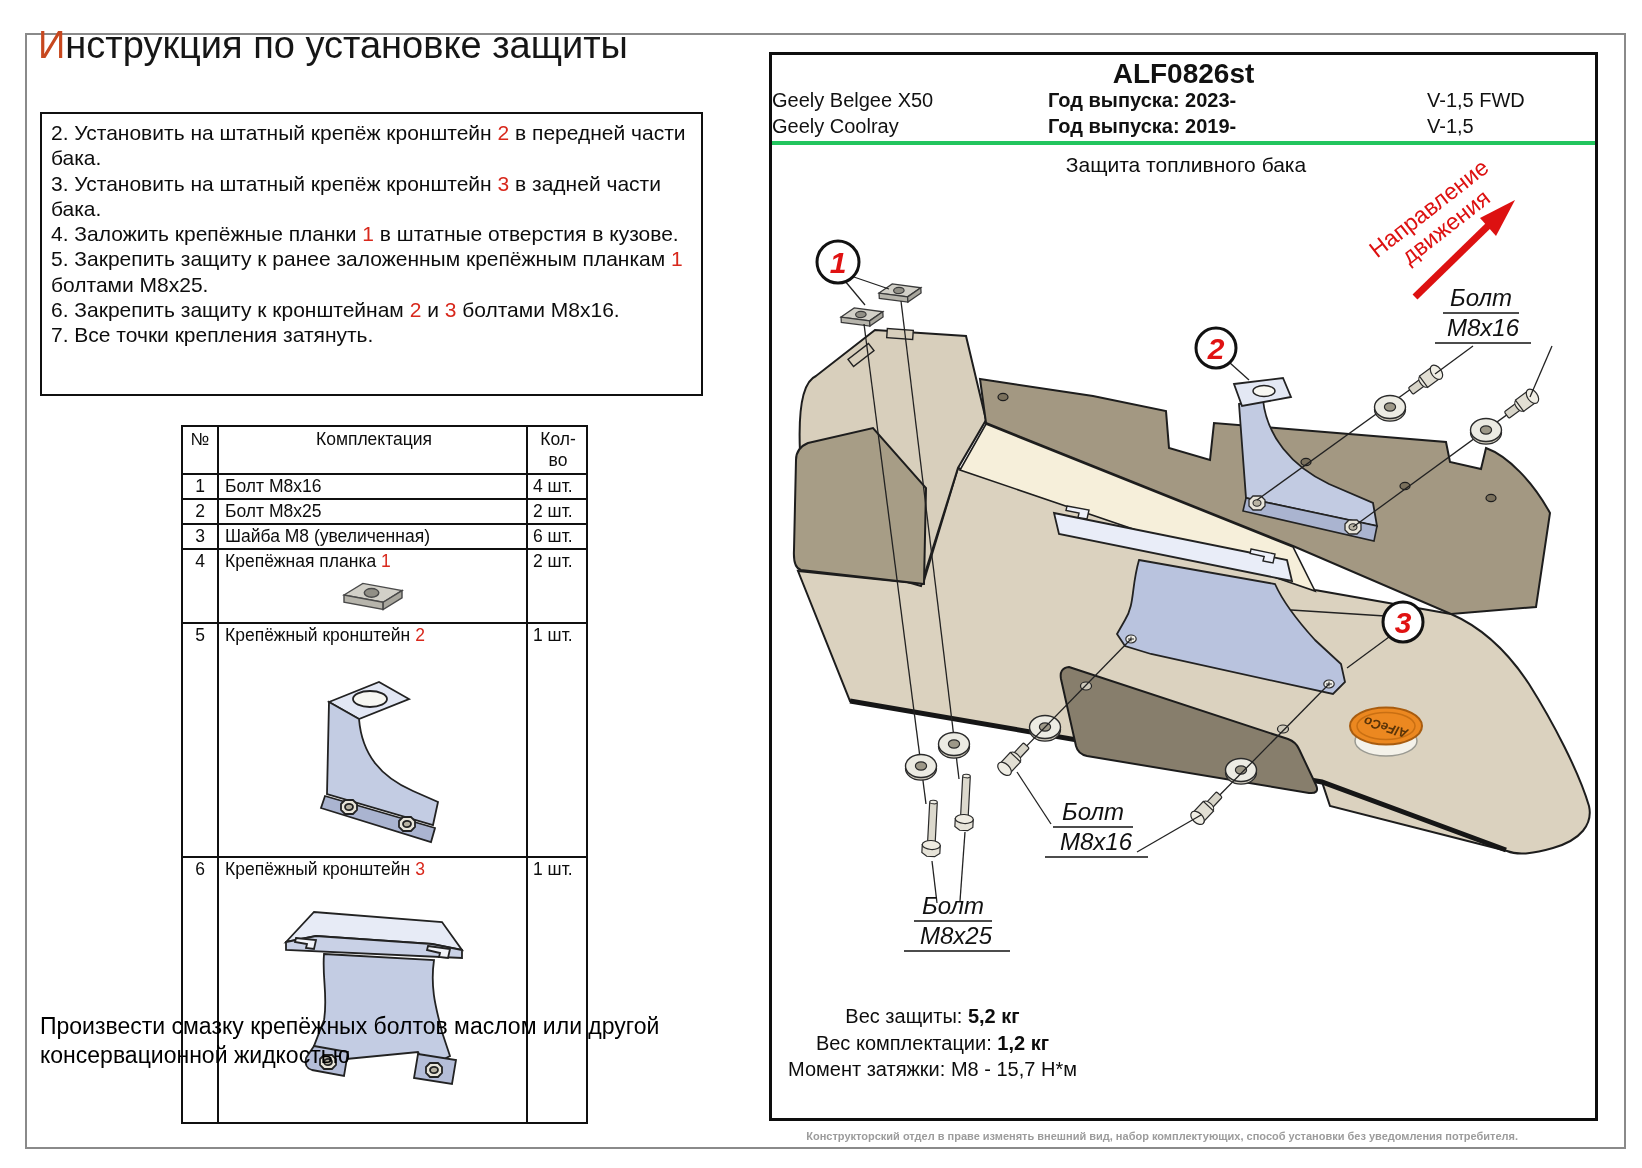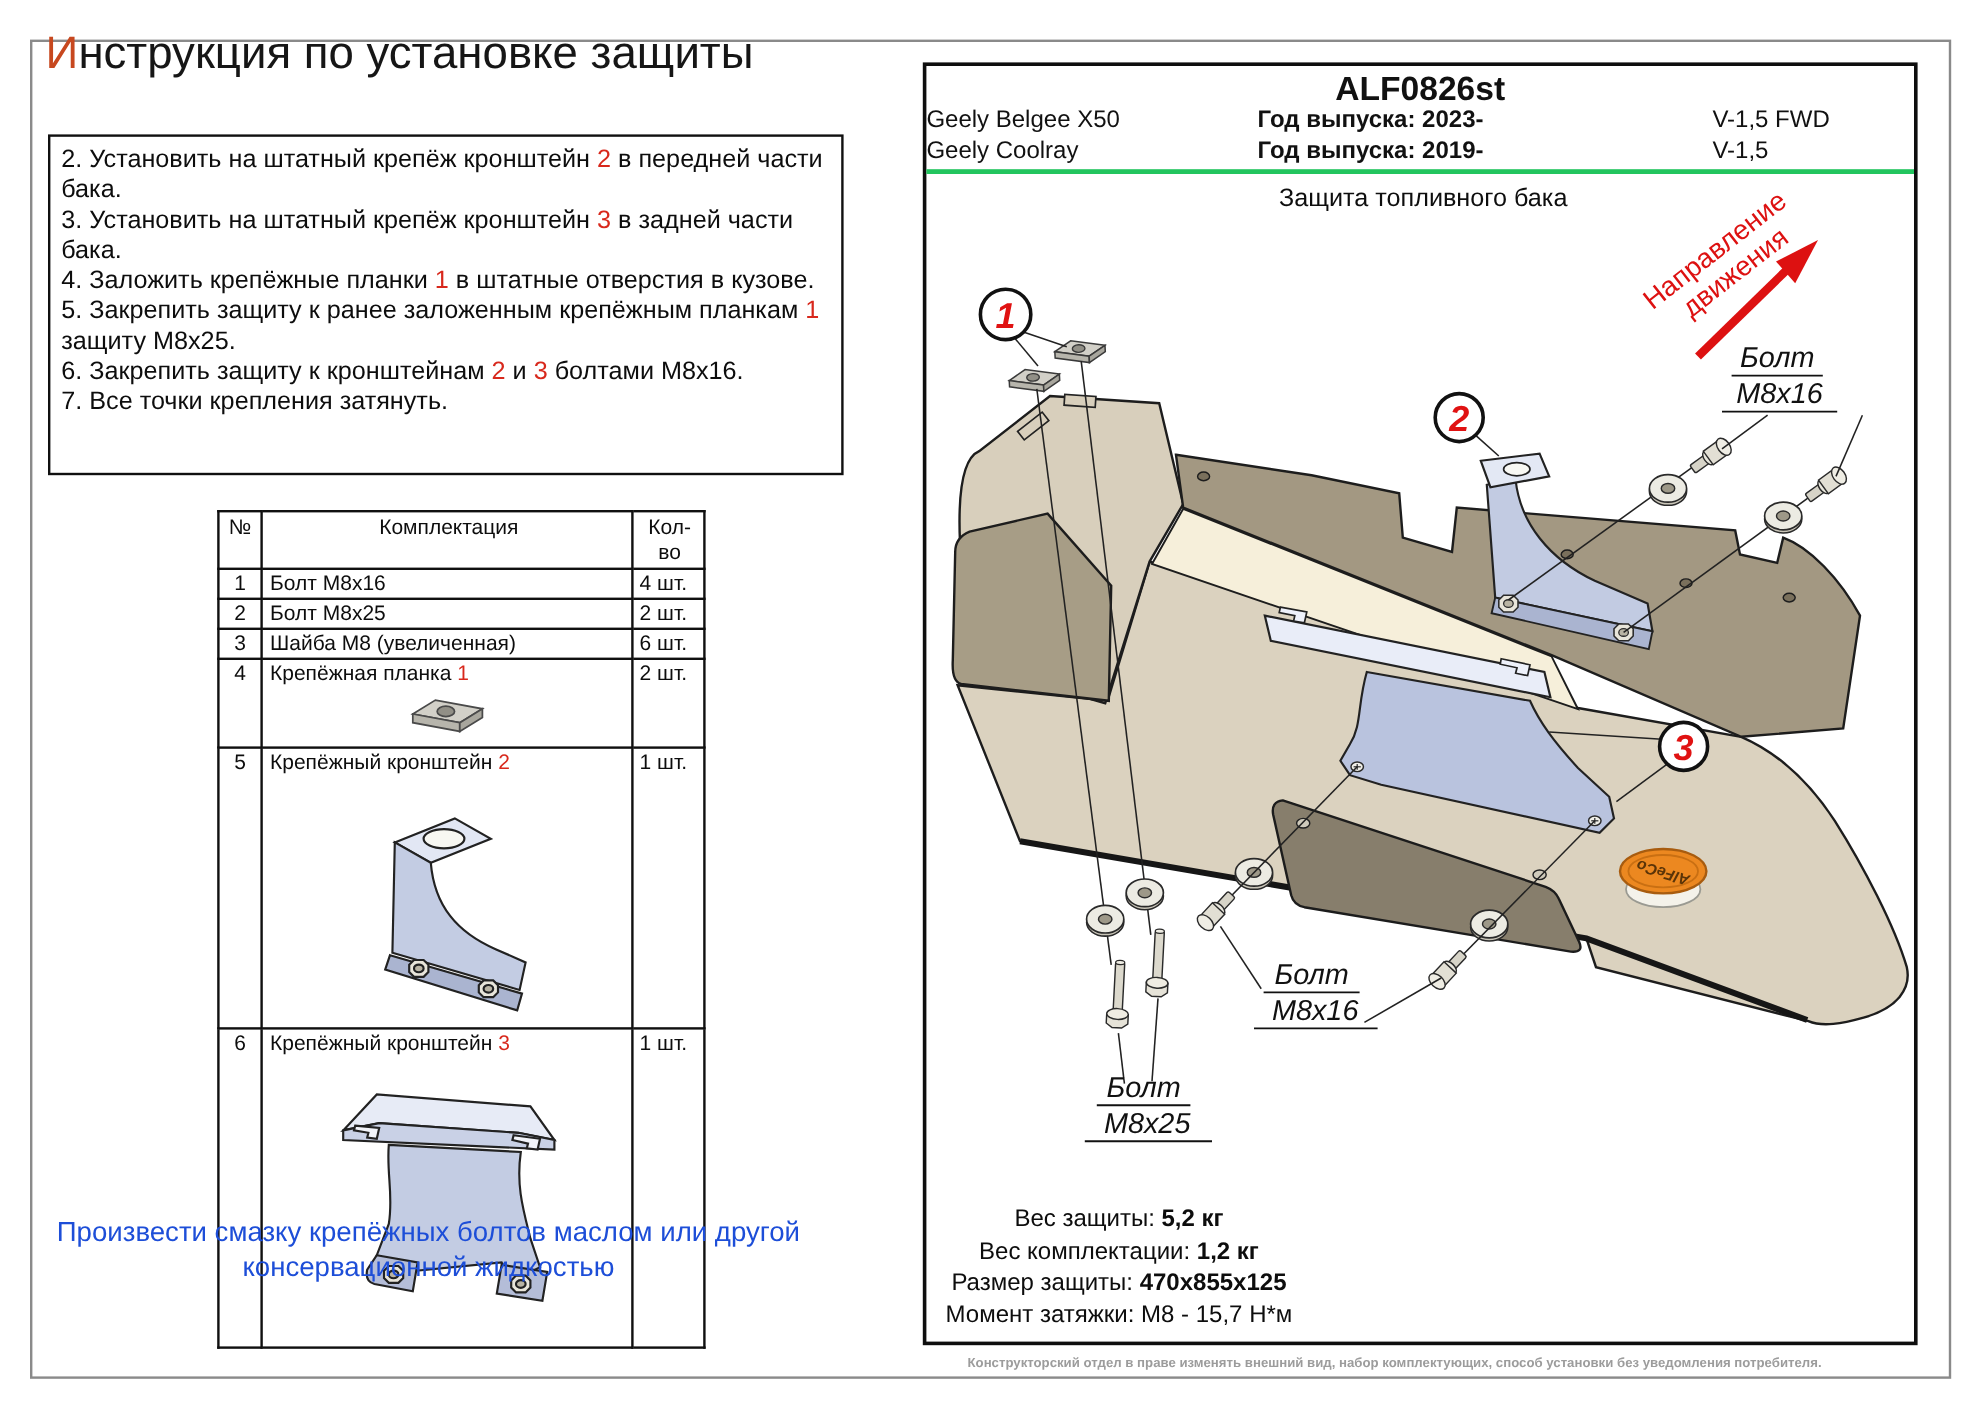"защиту М8х25." span { text: защиту -> болтами }
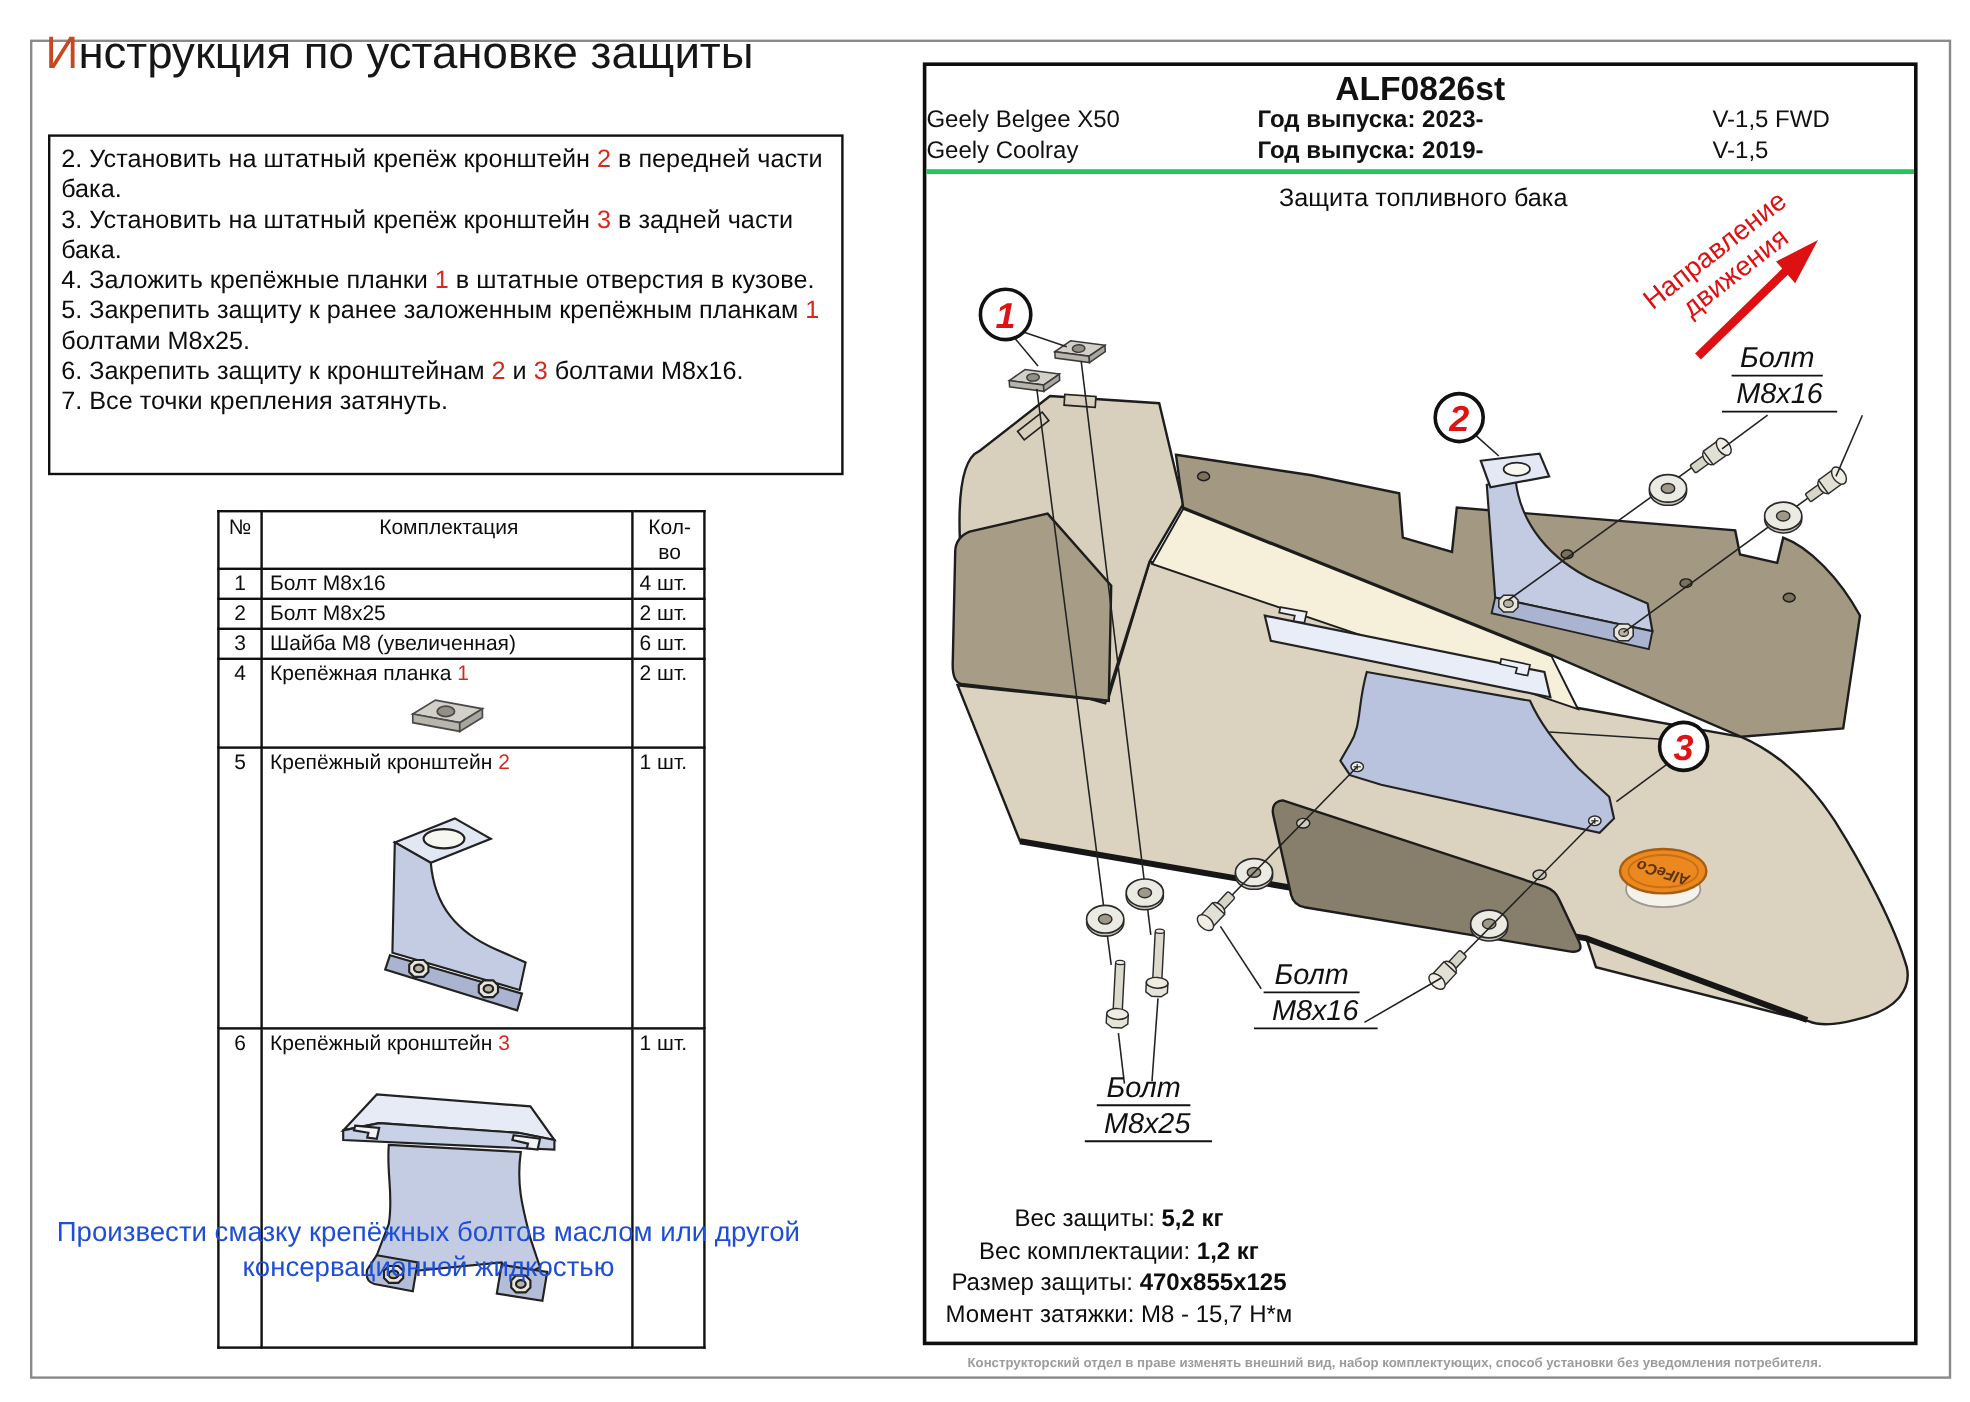"Произвести смазку крепёжных болтов" #red-note { color: #1d4ed8 -> #000000; text-align: center -> left }
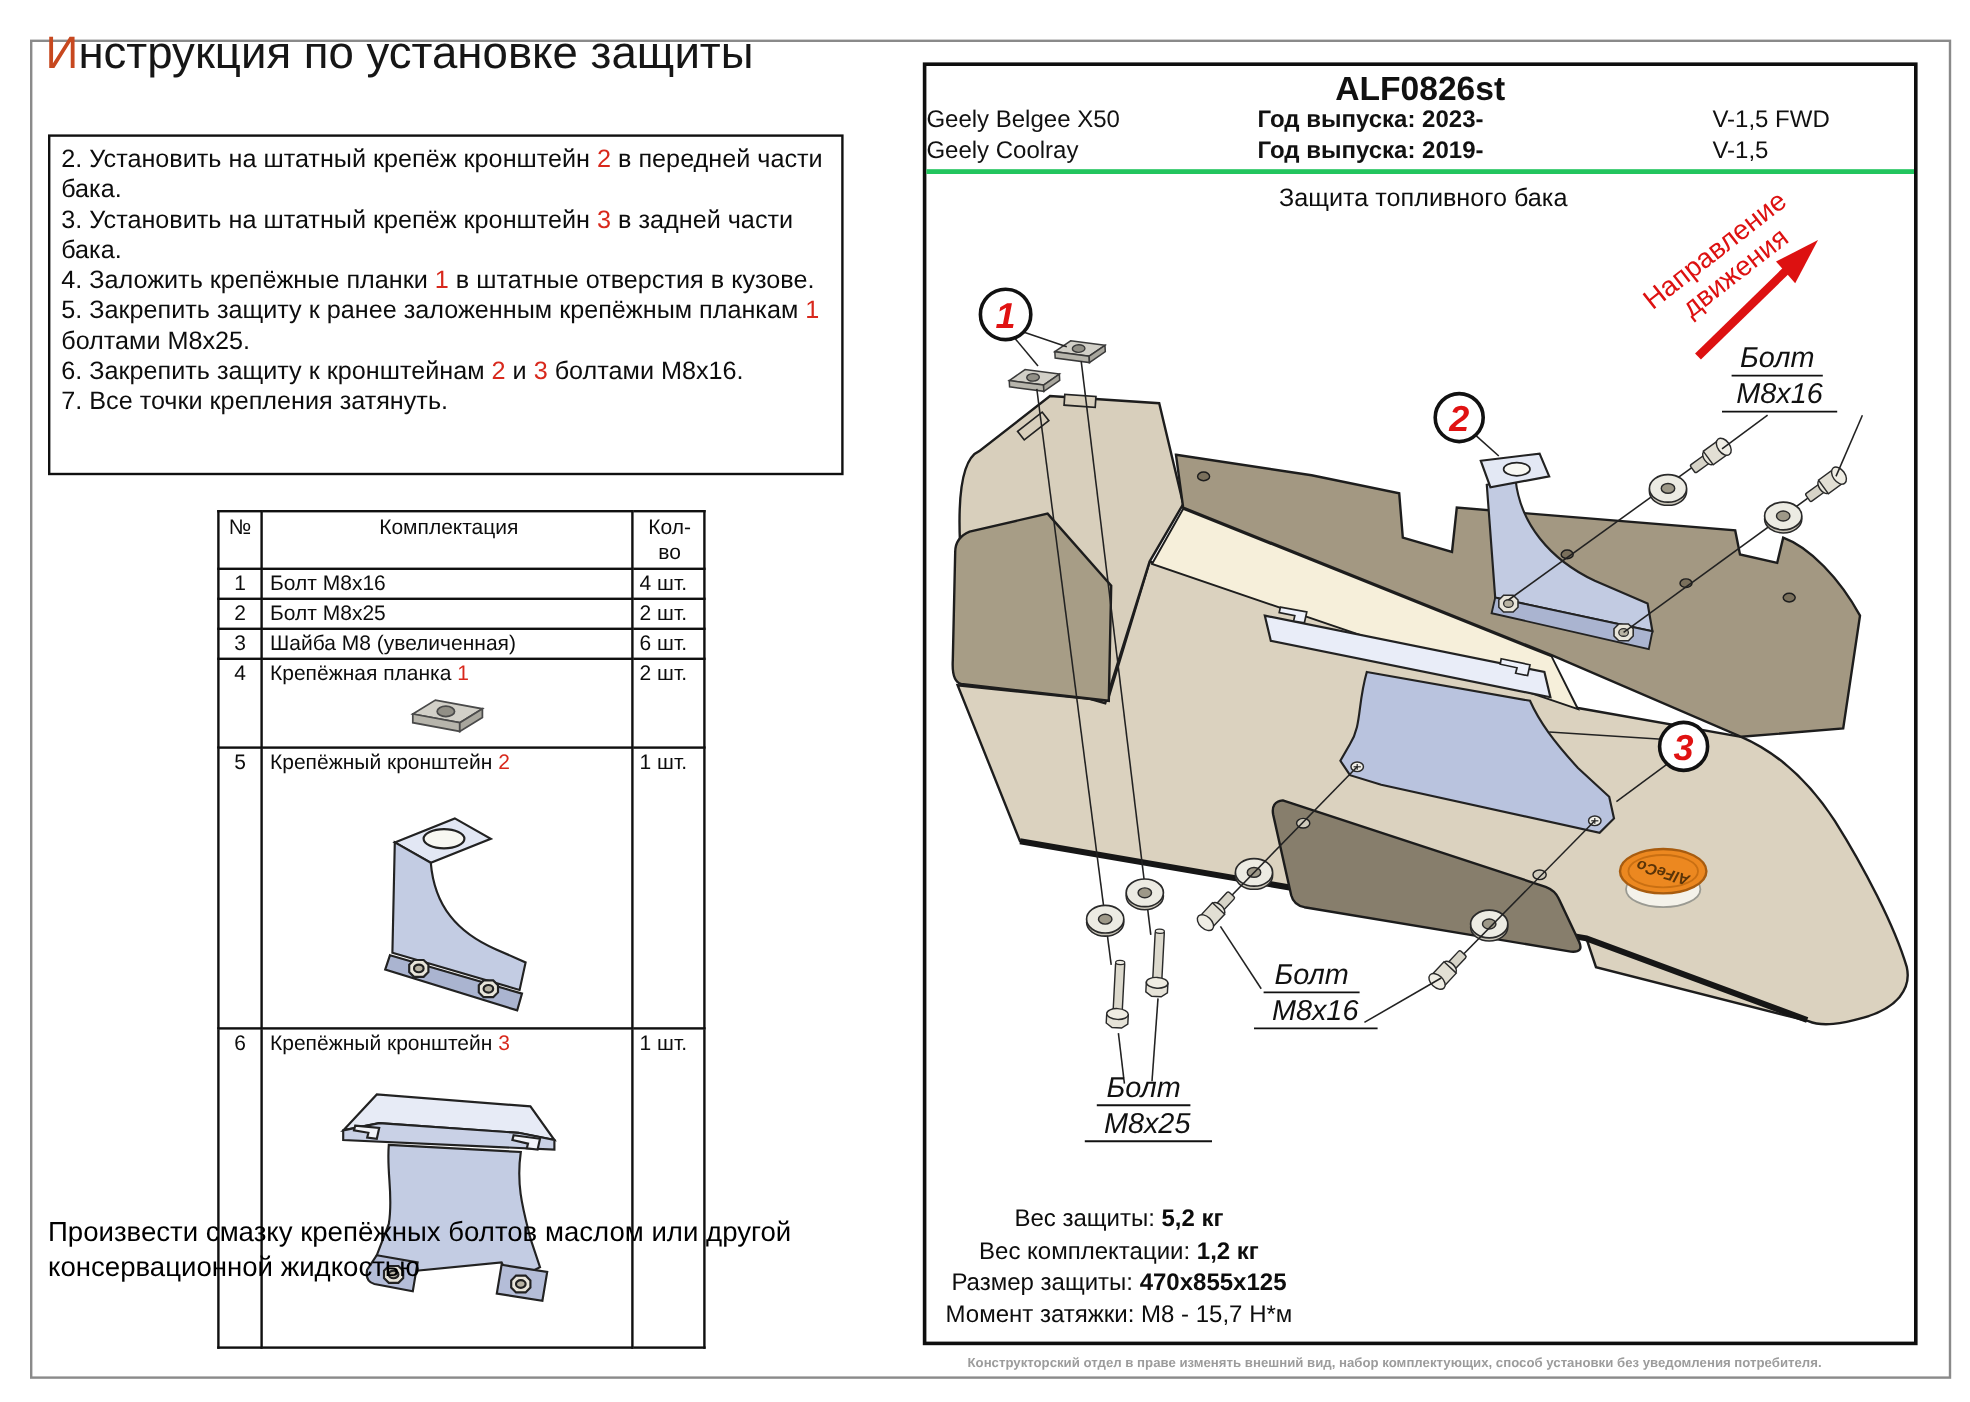"Размер защиты: 470х855х125" div { html: <div><span>Размер защиты: </span><b>470х855х125</b></div> -> none }
